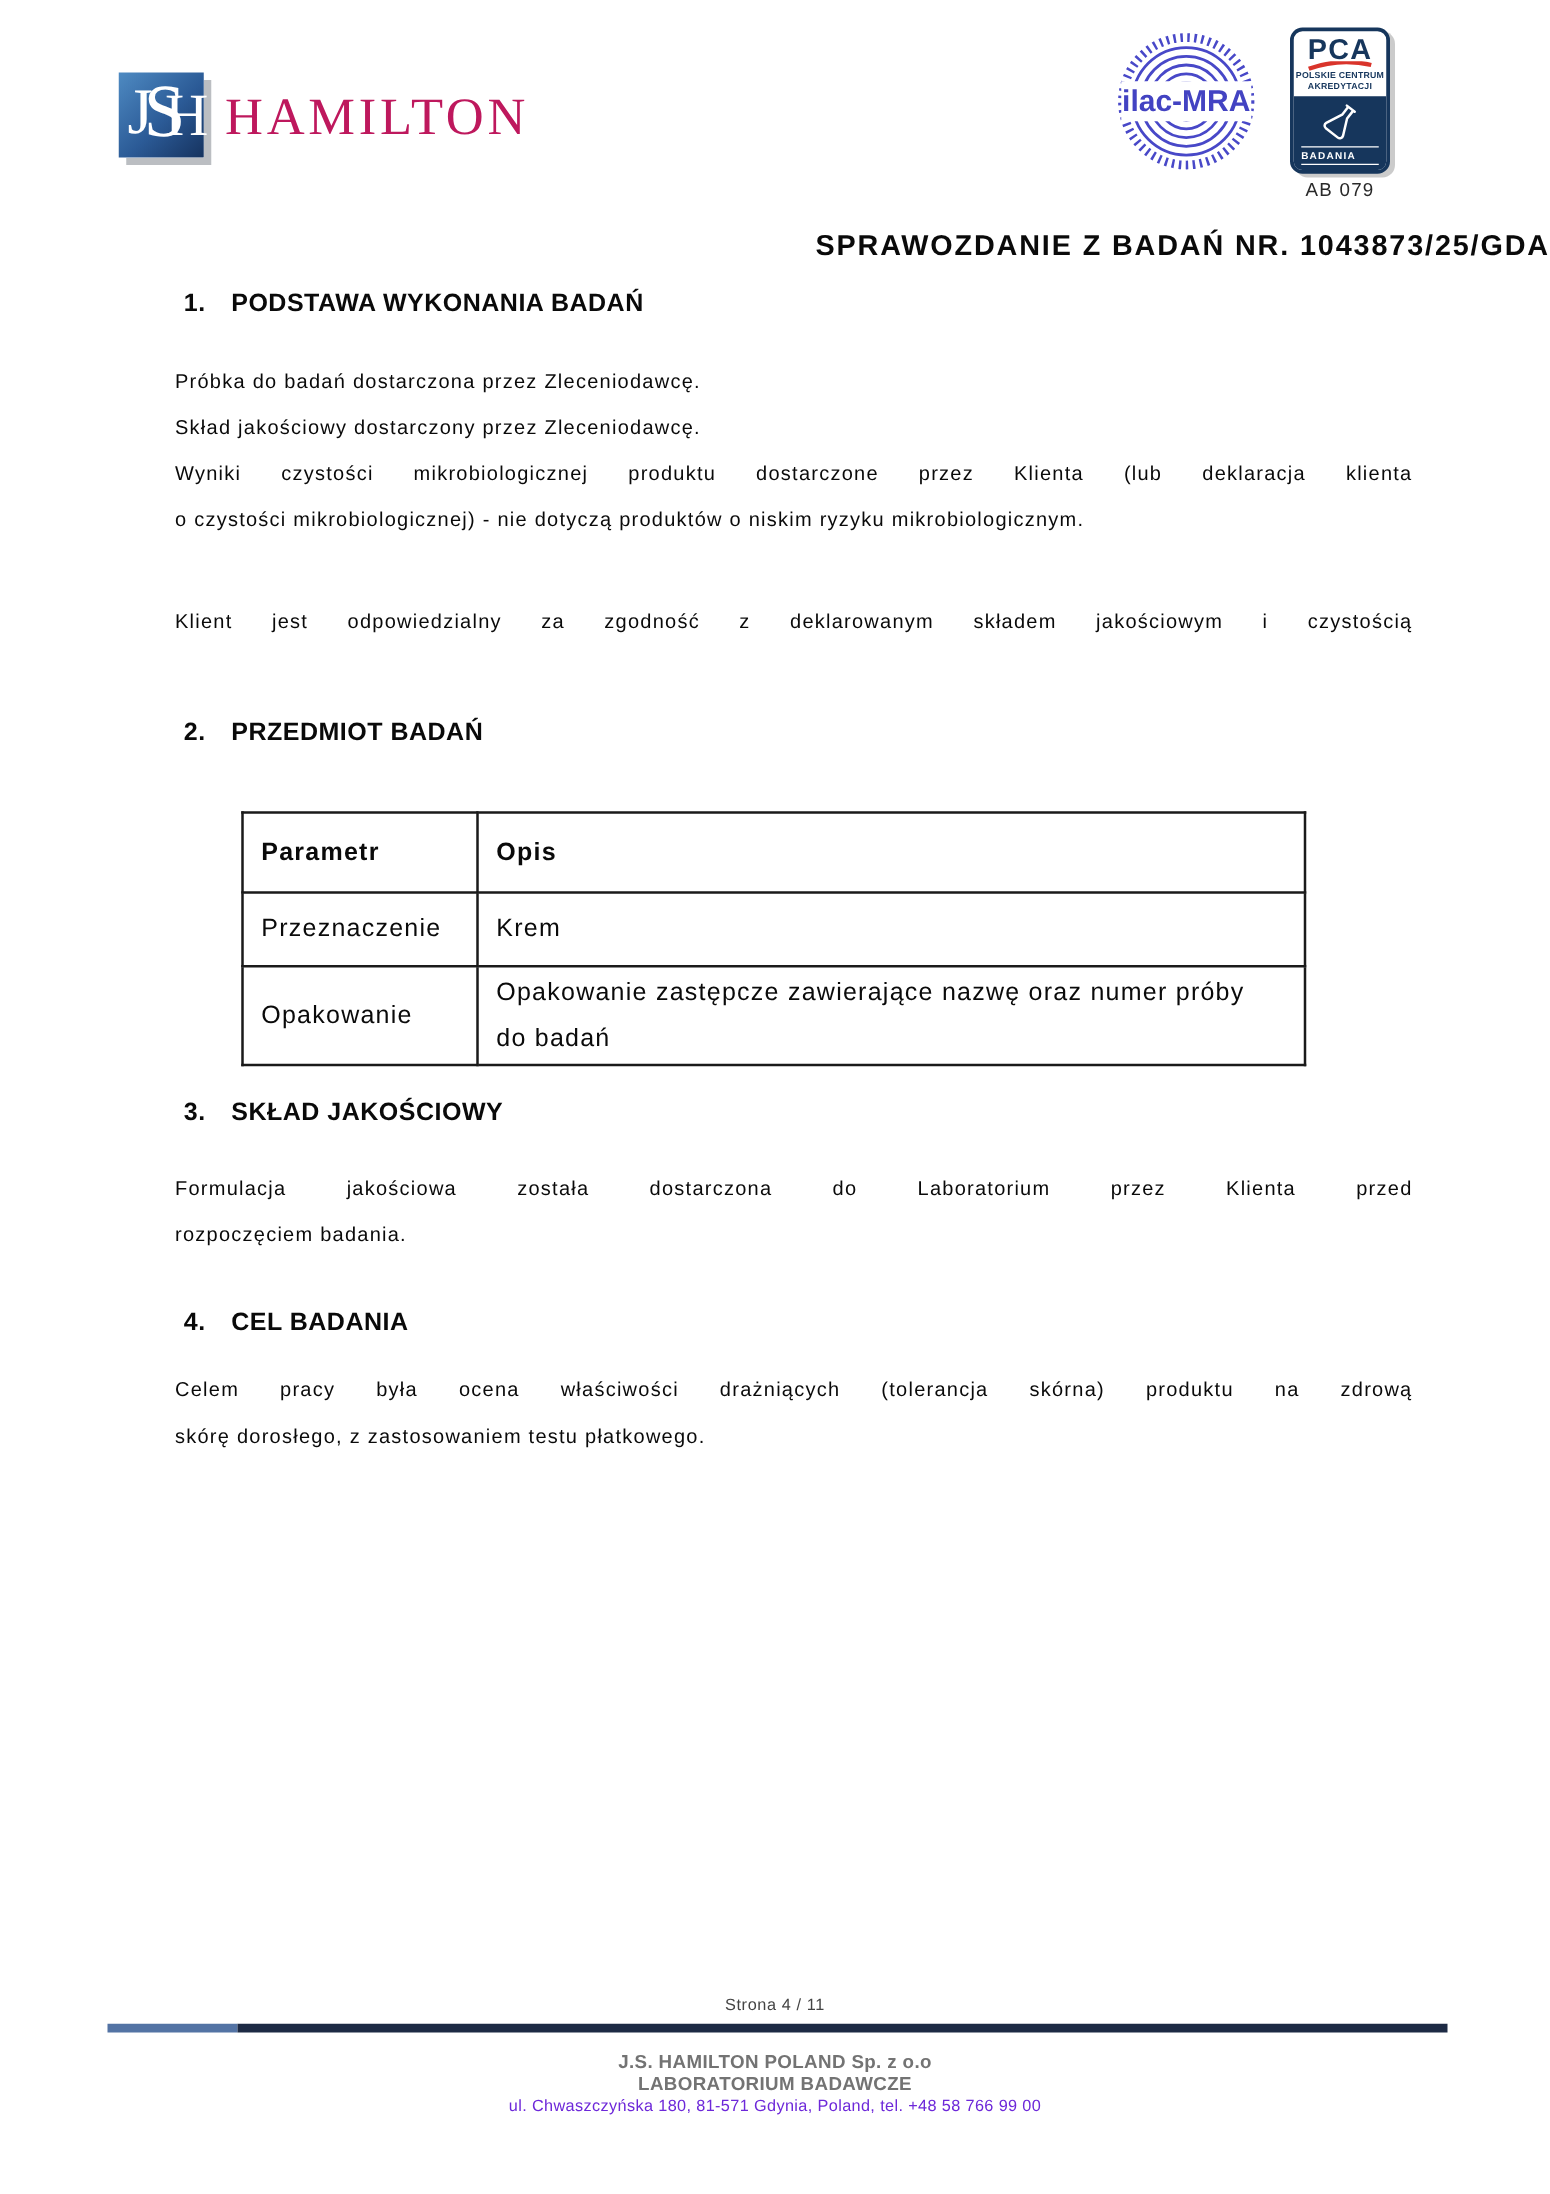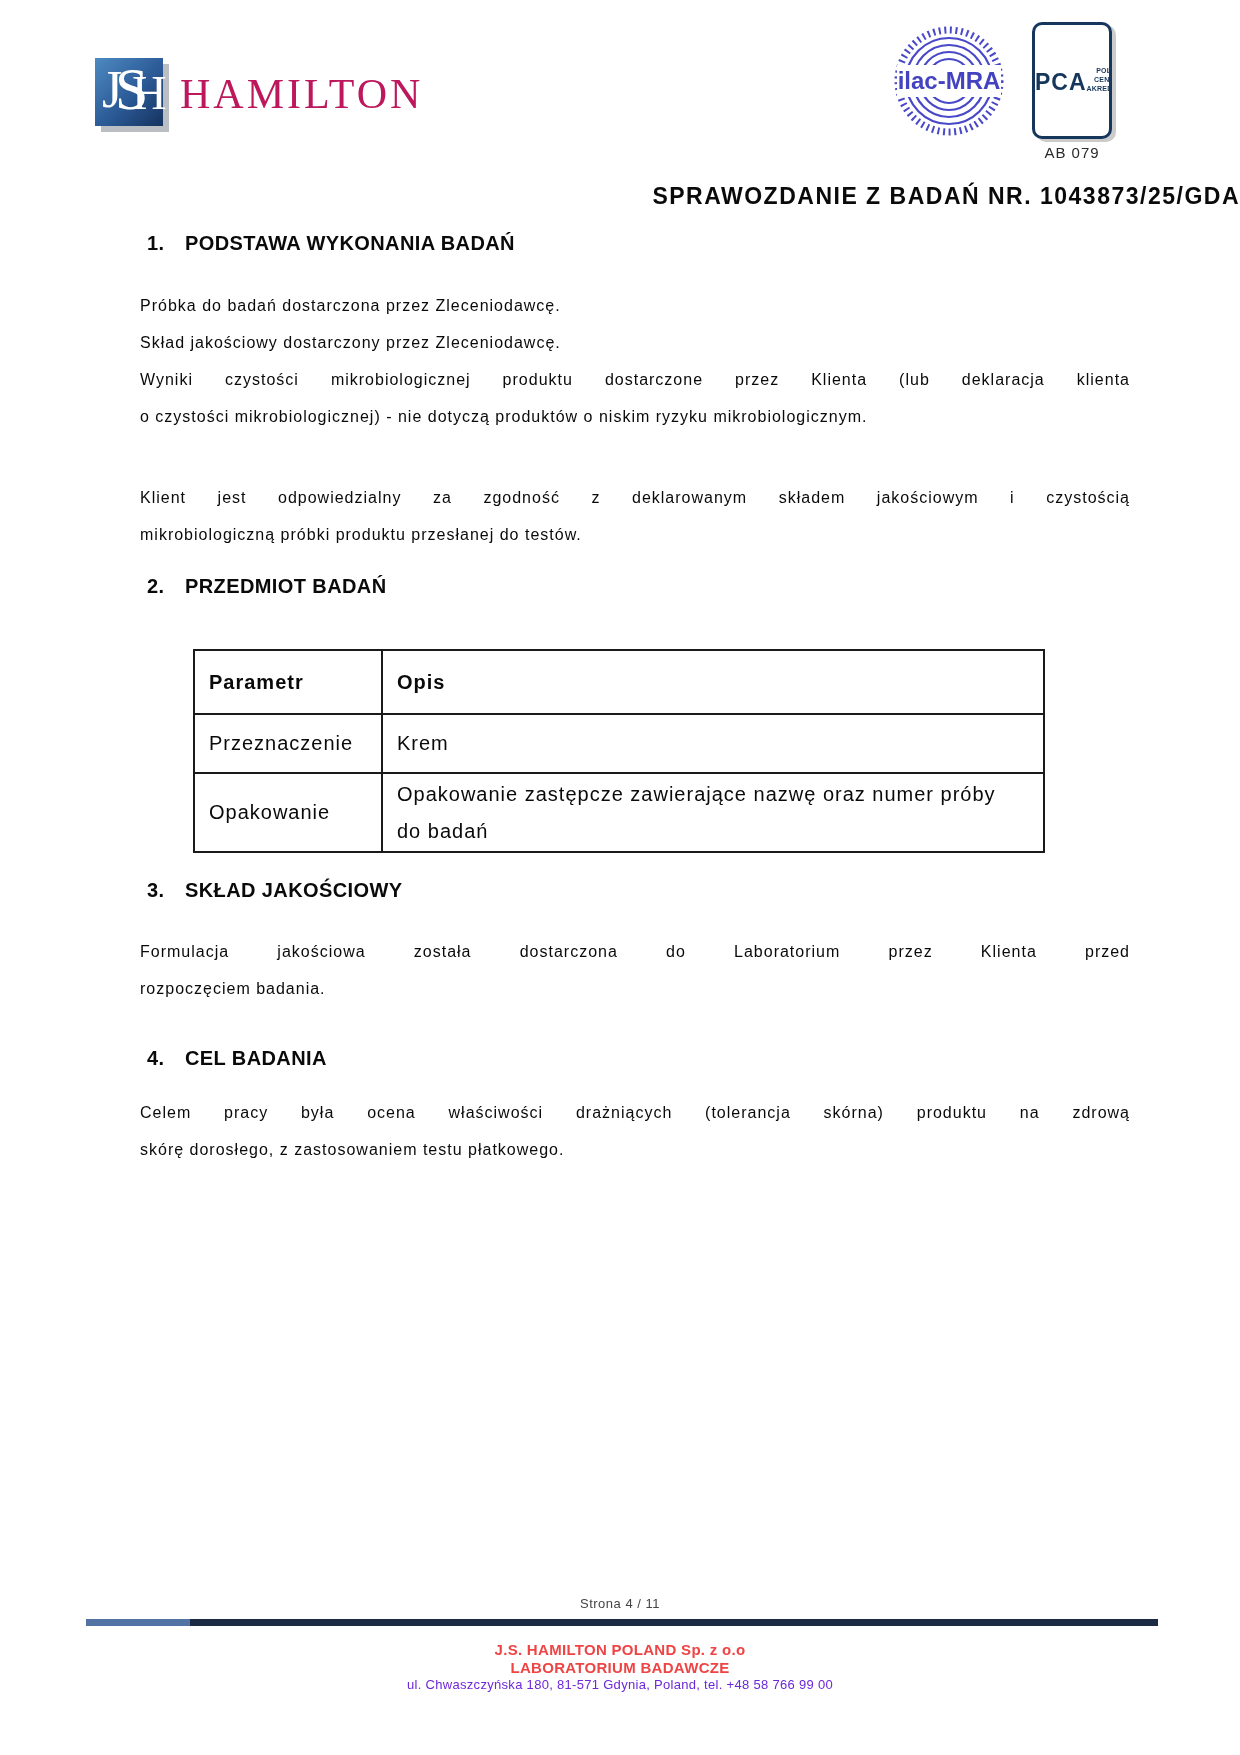"PCA" .pca-box { flex-direction: row -> column }
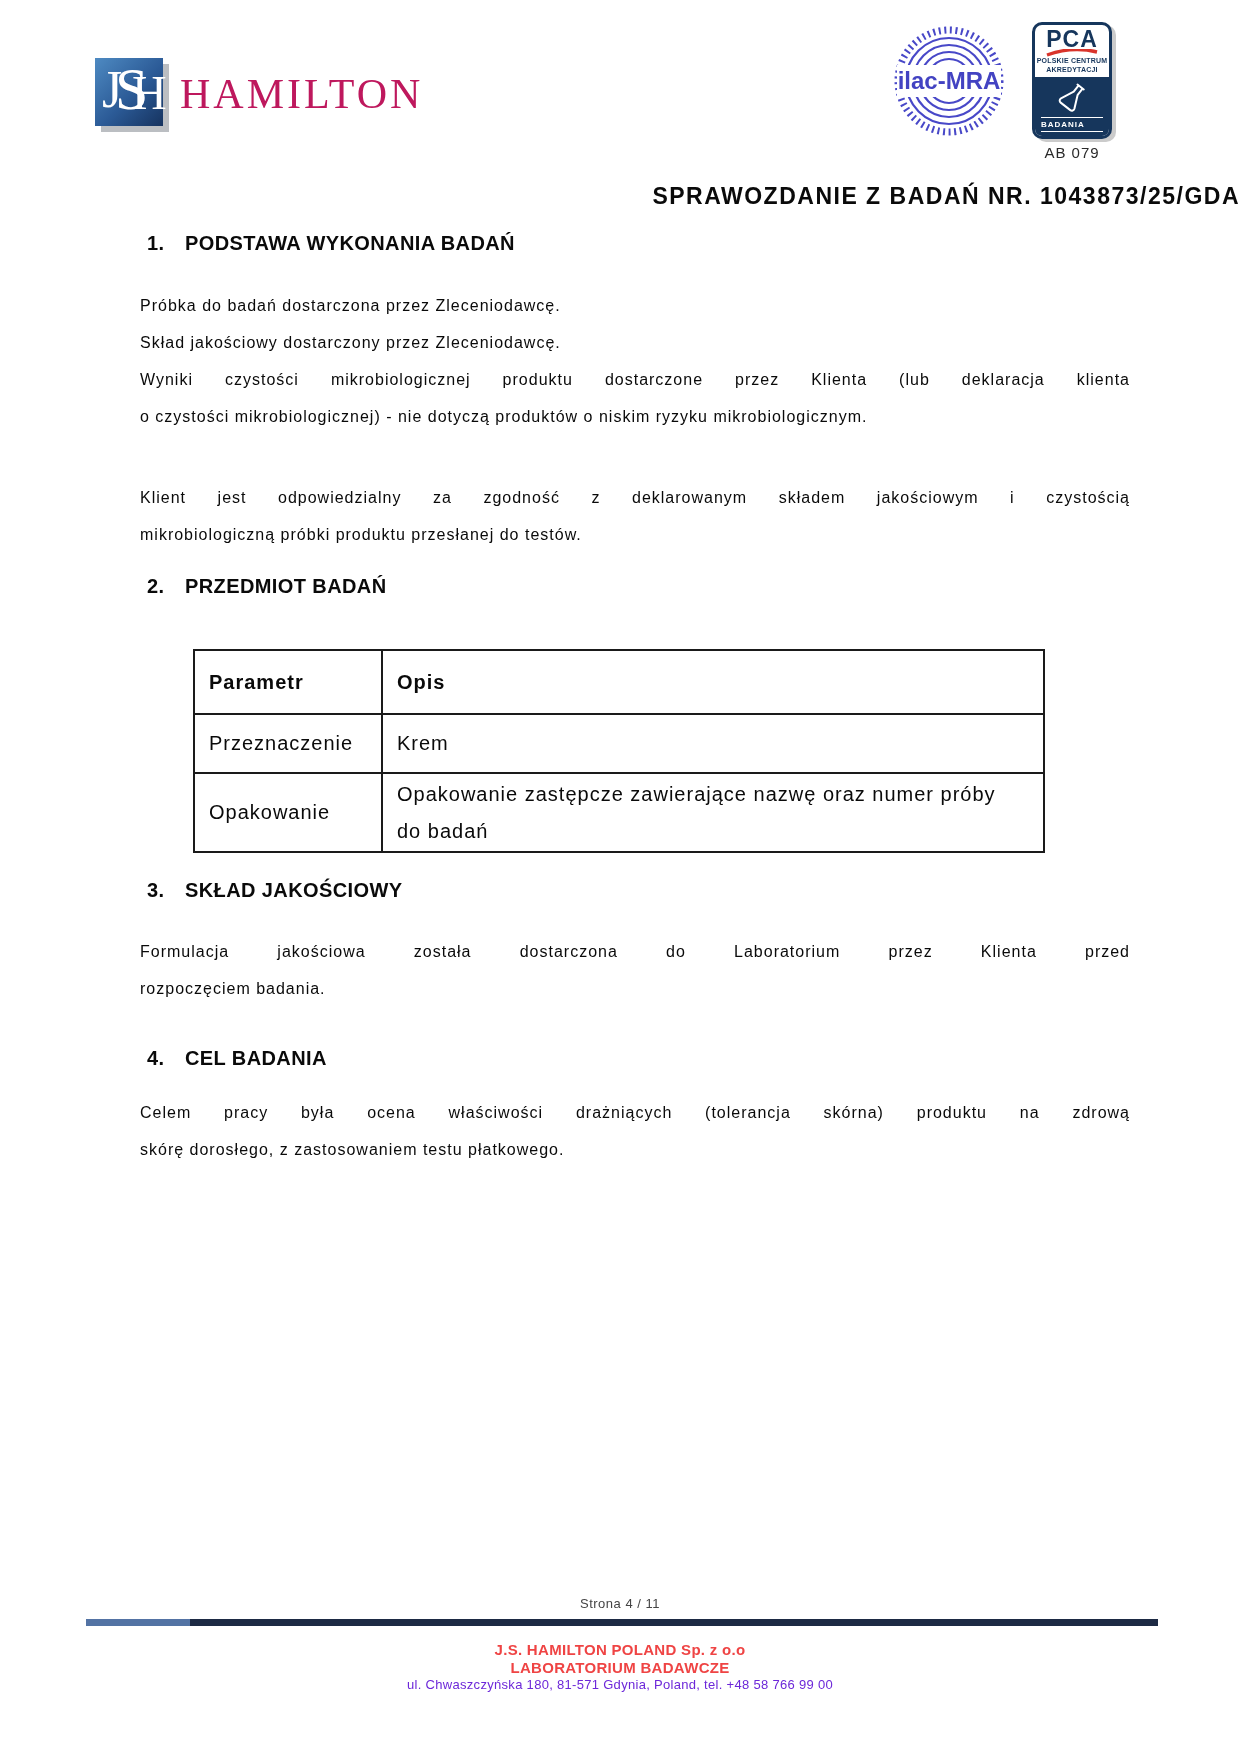"mikrobiologiczną próbki produktu" div.line { html: <div>mikrobiologiczną próbki produktu przesłanej do testów.</div> -> none }
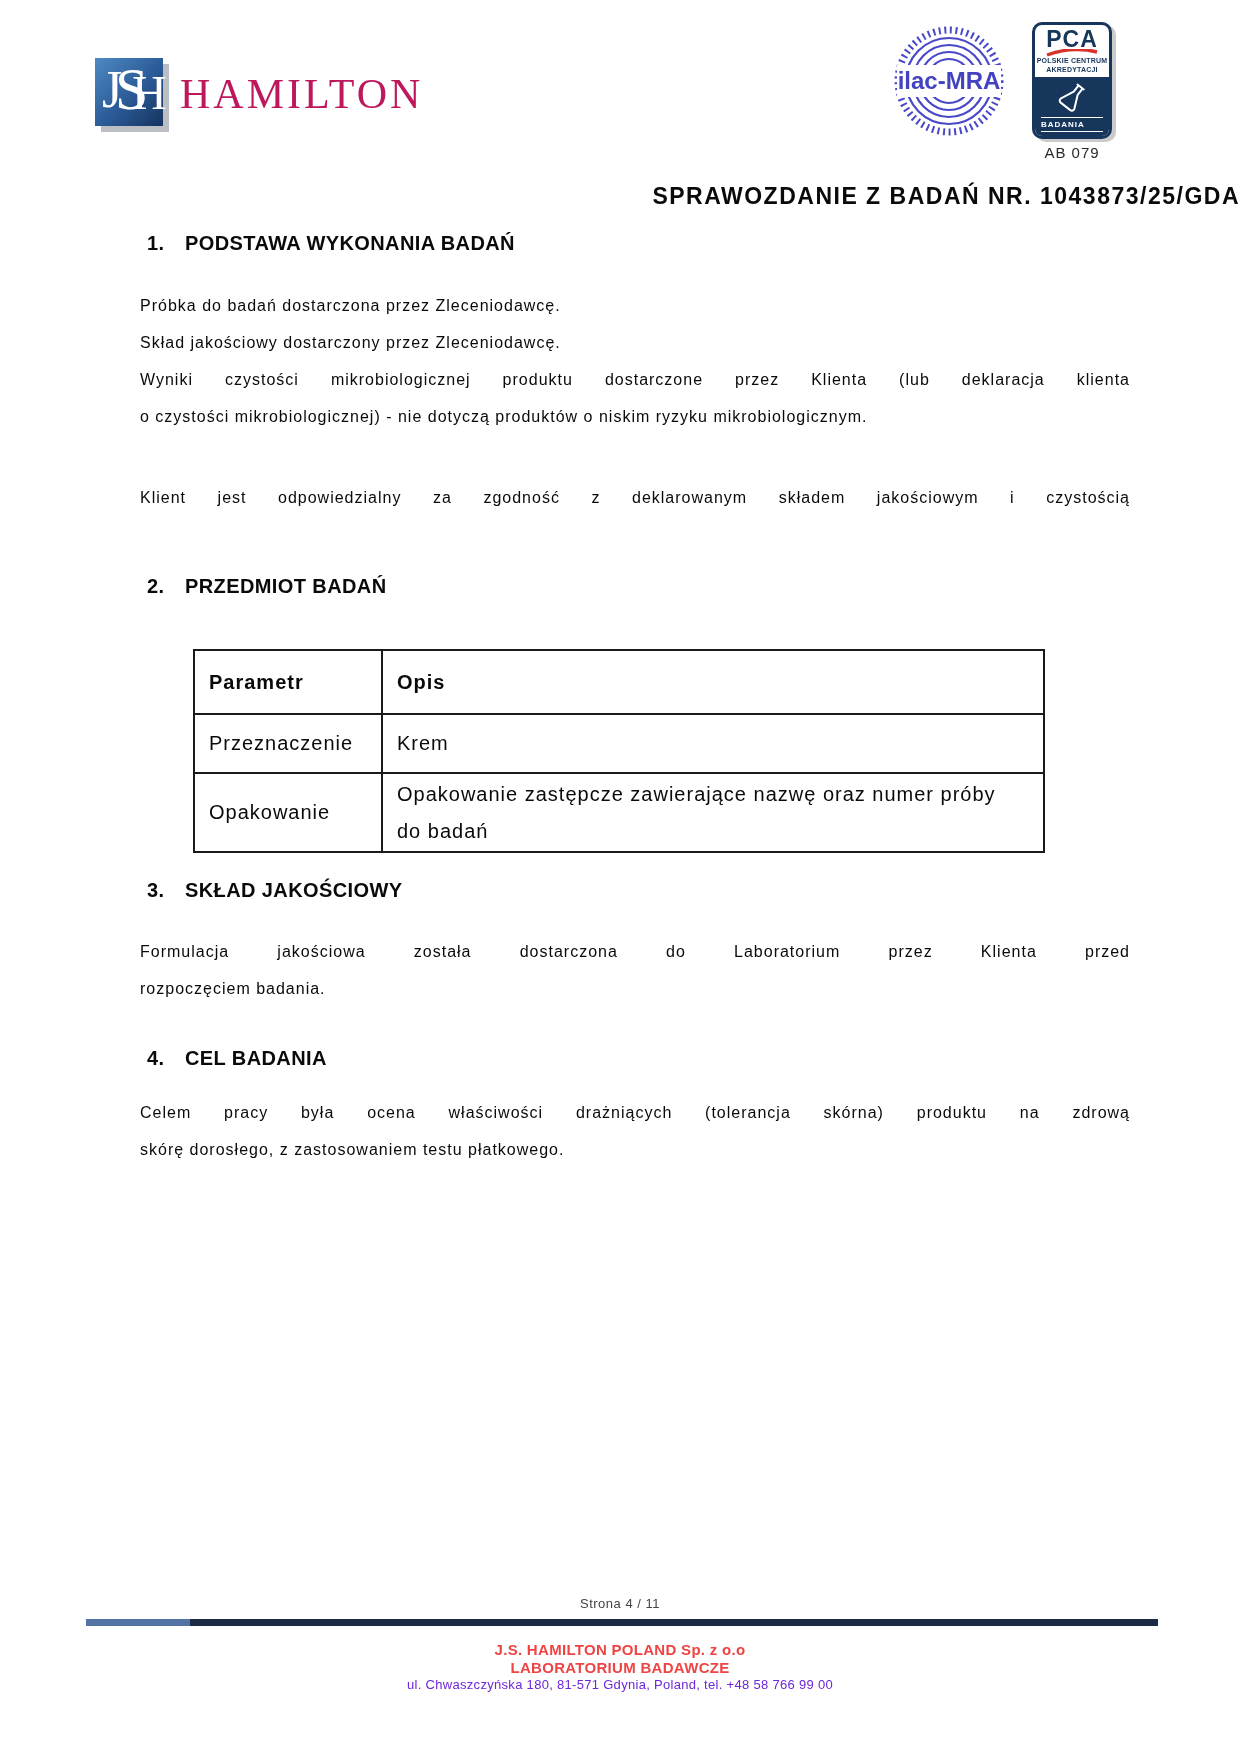"J.S. HAMILTON POLAND Sp. z" .footer-company { color: #ef4444 -> #737373 }
